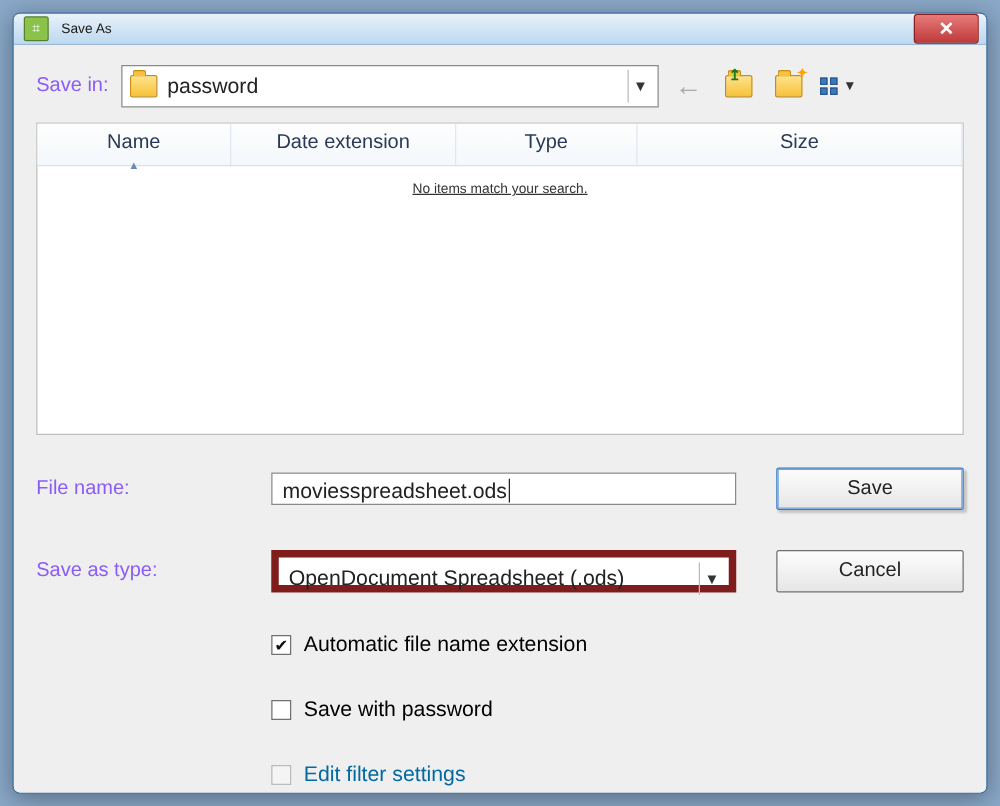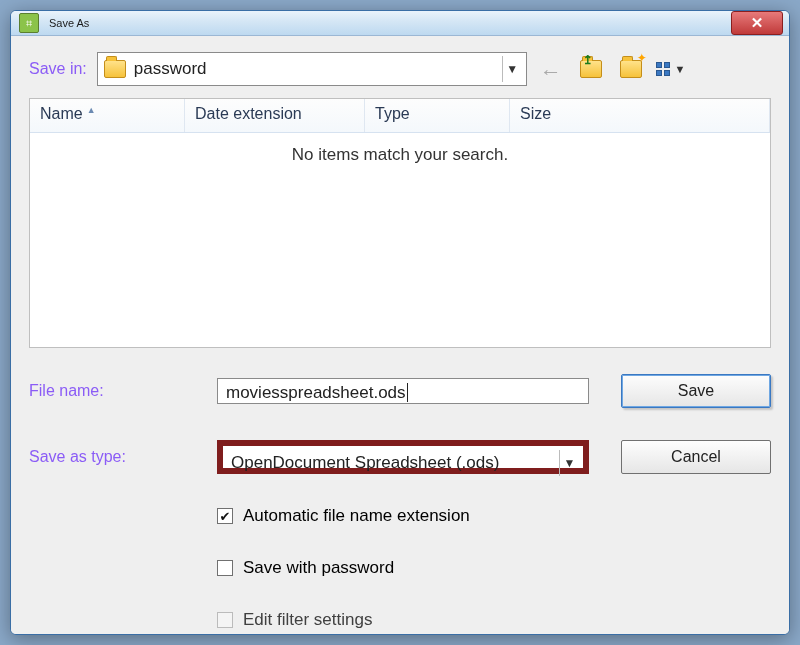"Name" .col { align-items: flex-start -> center; flex-direction: none -> column }
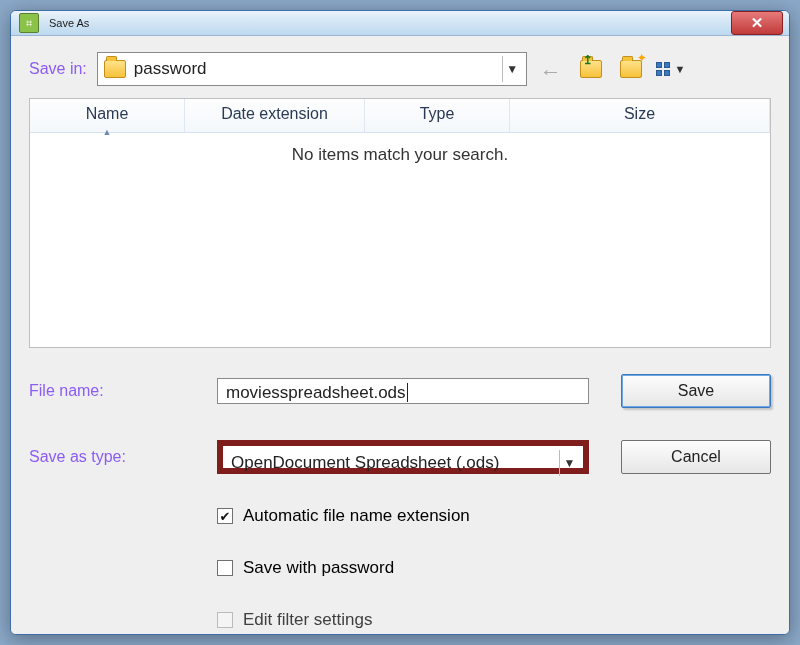"No items match your search." .empty-msg { font-size: 17px -> 11px; text-decoration: none -> underline }
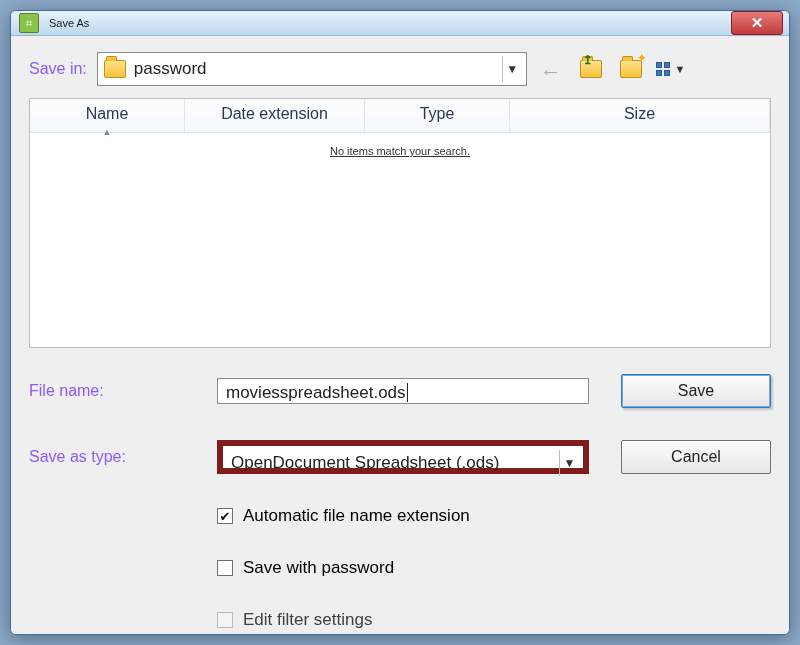"Edit filter settings" .checkbox-row.disabled { color: #404040 -> #0369a1 }
